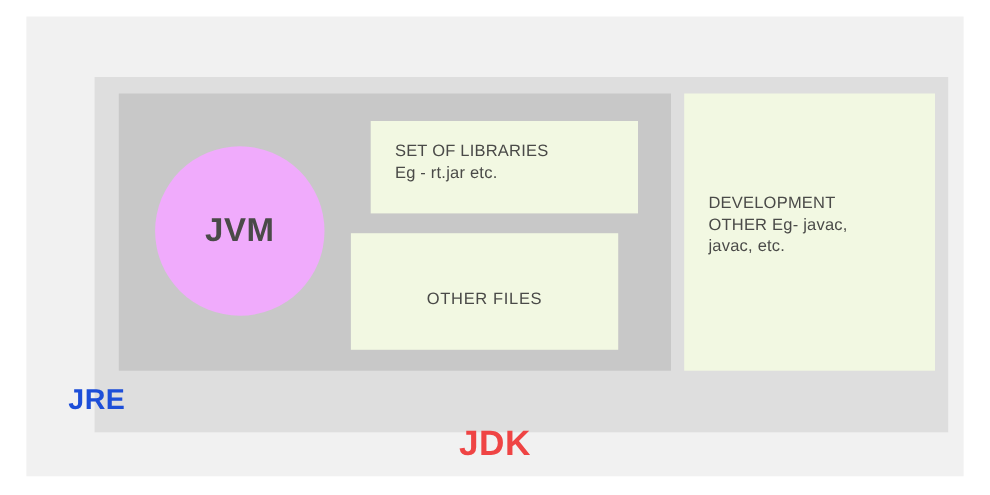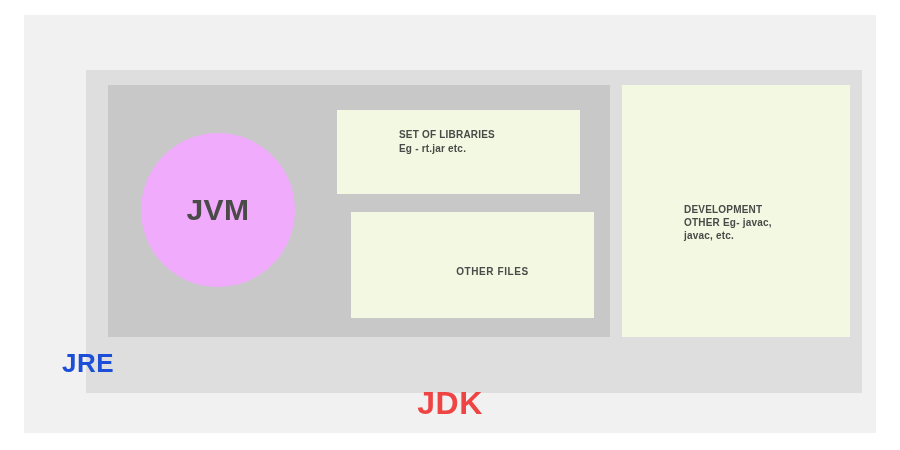"SET OF LIBRARIES" .panel-text { font-size: 10px -> 15px; font-weight: bold -> normal; margin-left: 40px -> none }
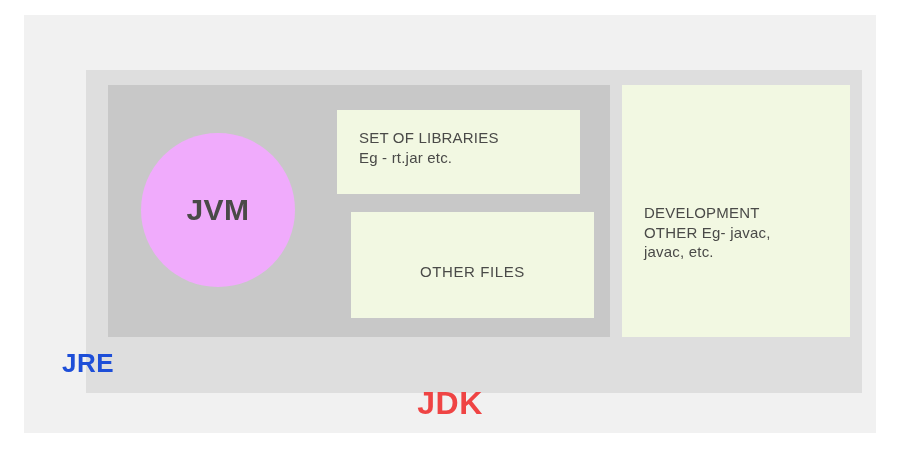"DEVELOPMENT" .panel-dev-tools { padding: 118px 0 0 22px -> 90px 0 0 22px }
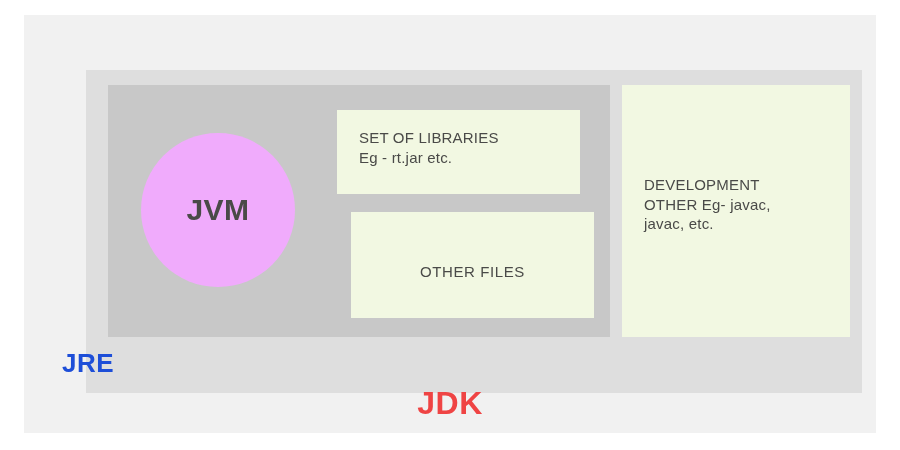"OTHER FILES" .panel-other-files { left: 327px -> 295px }
